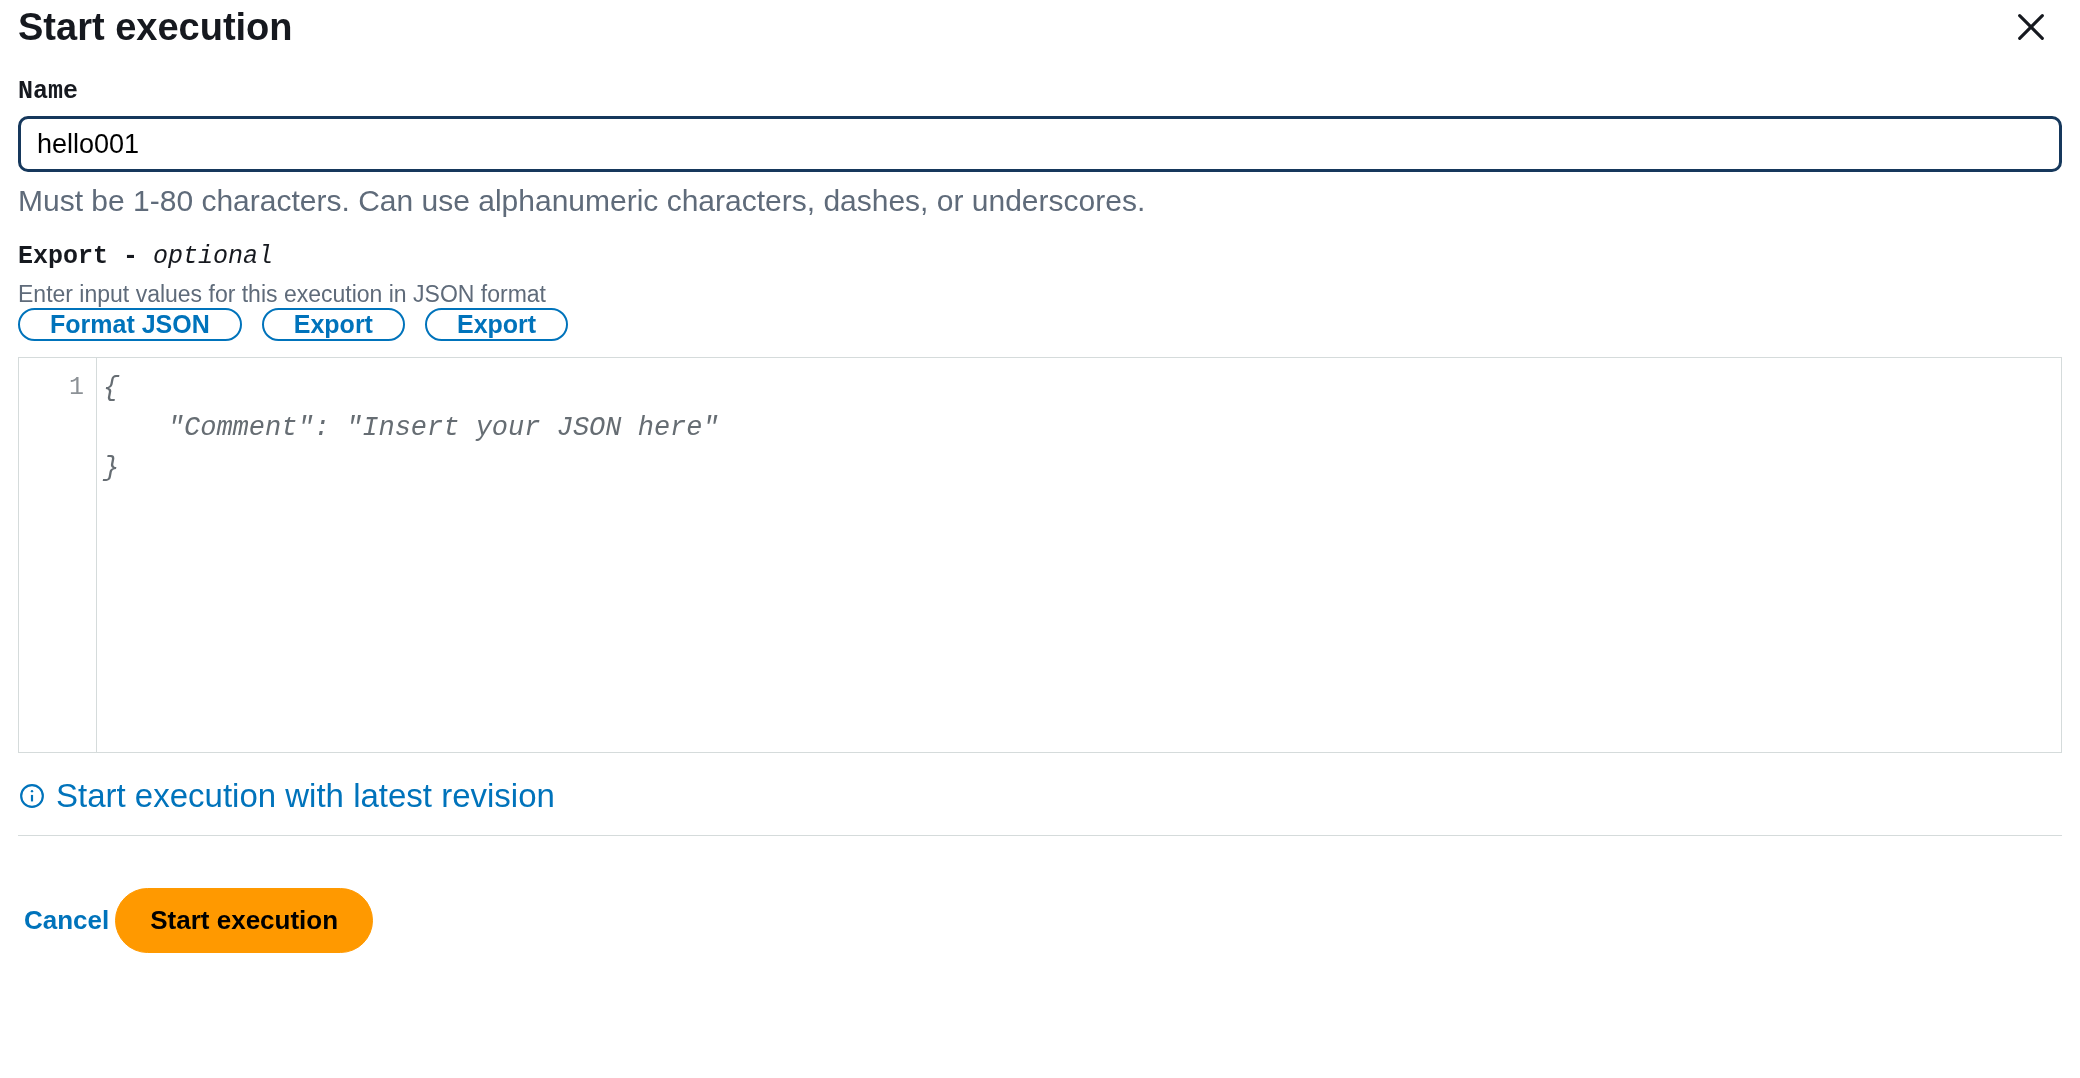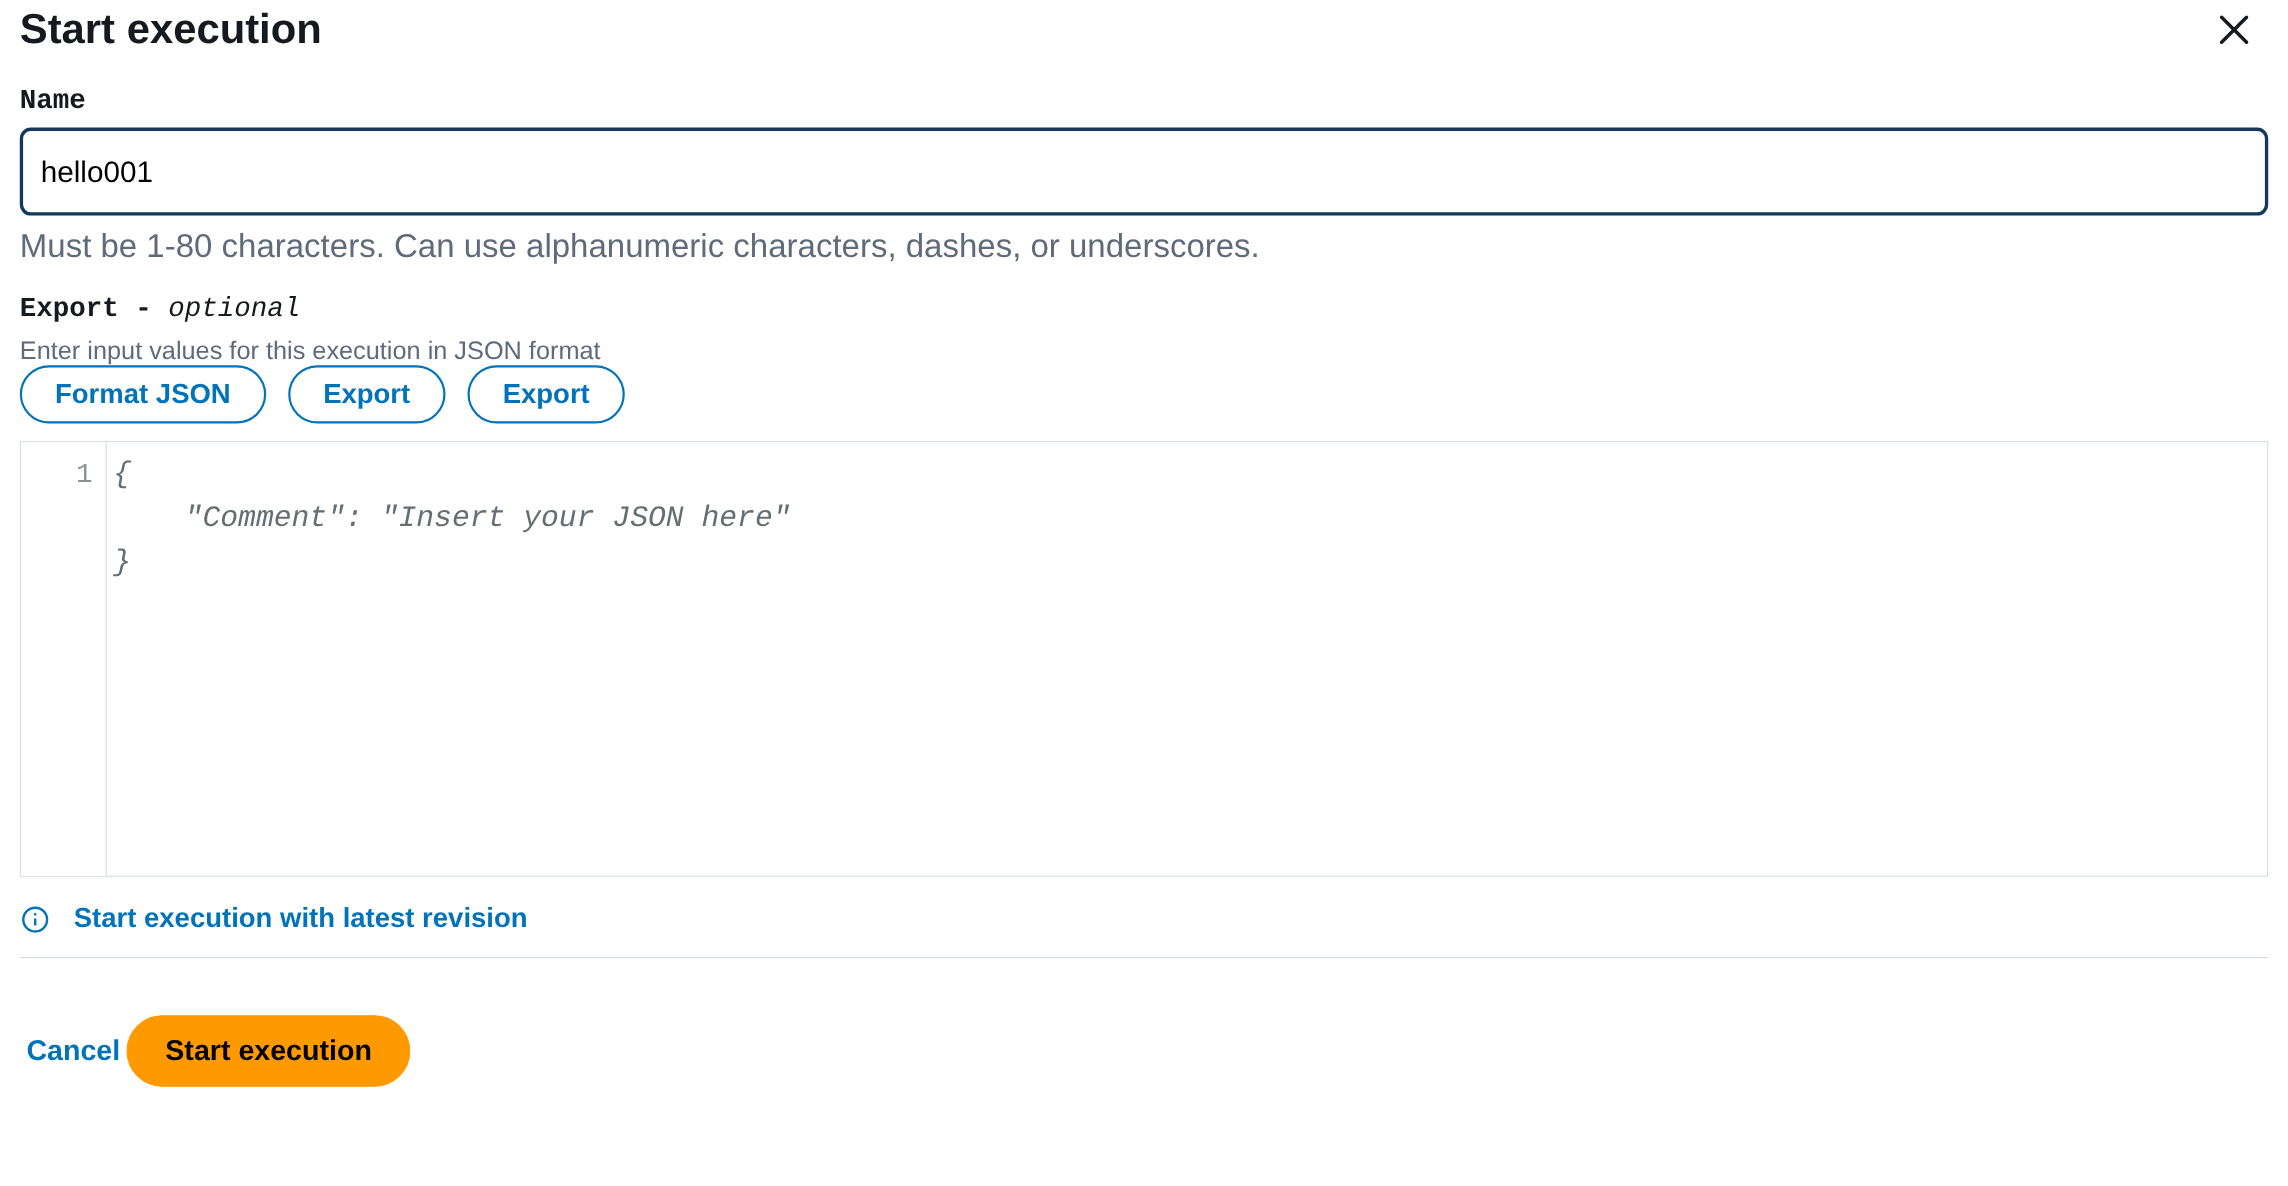"hello001" .text-input { height: 80px -> 56px }
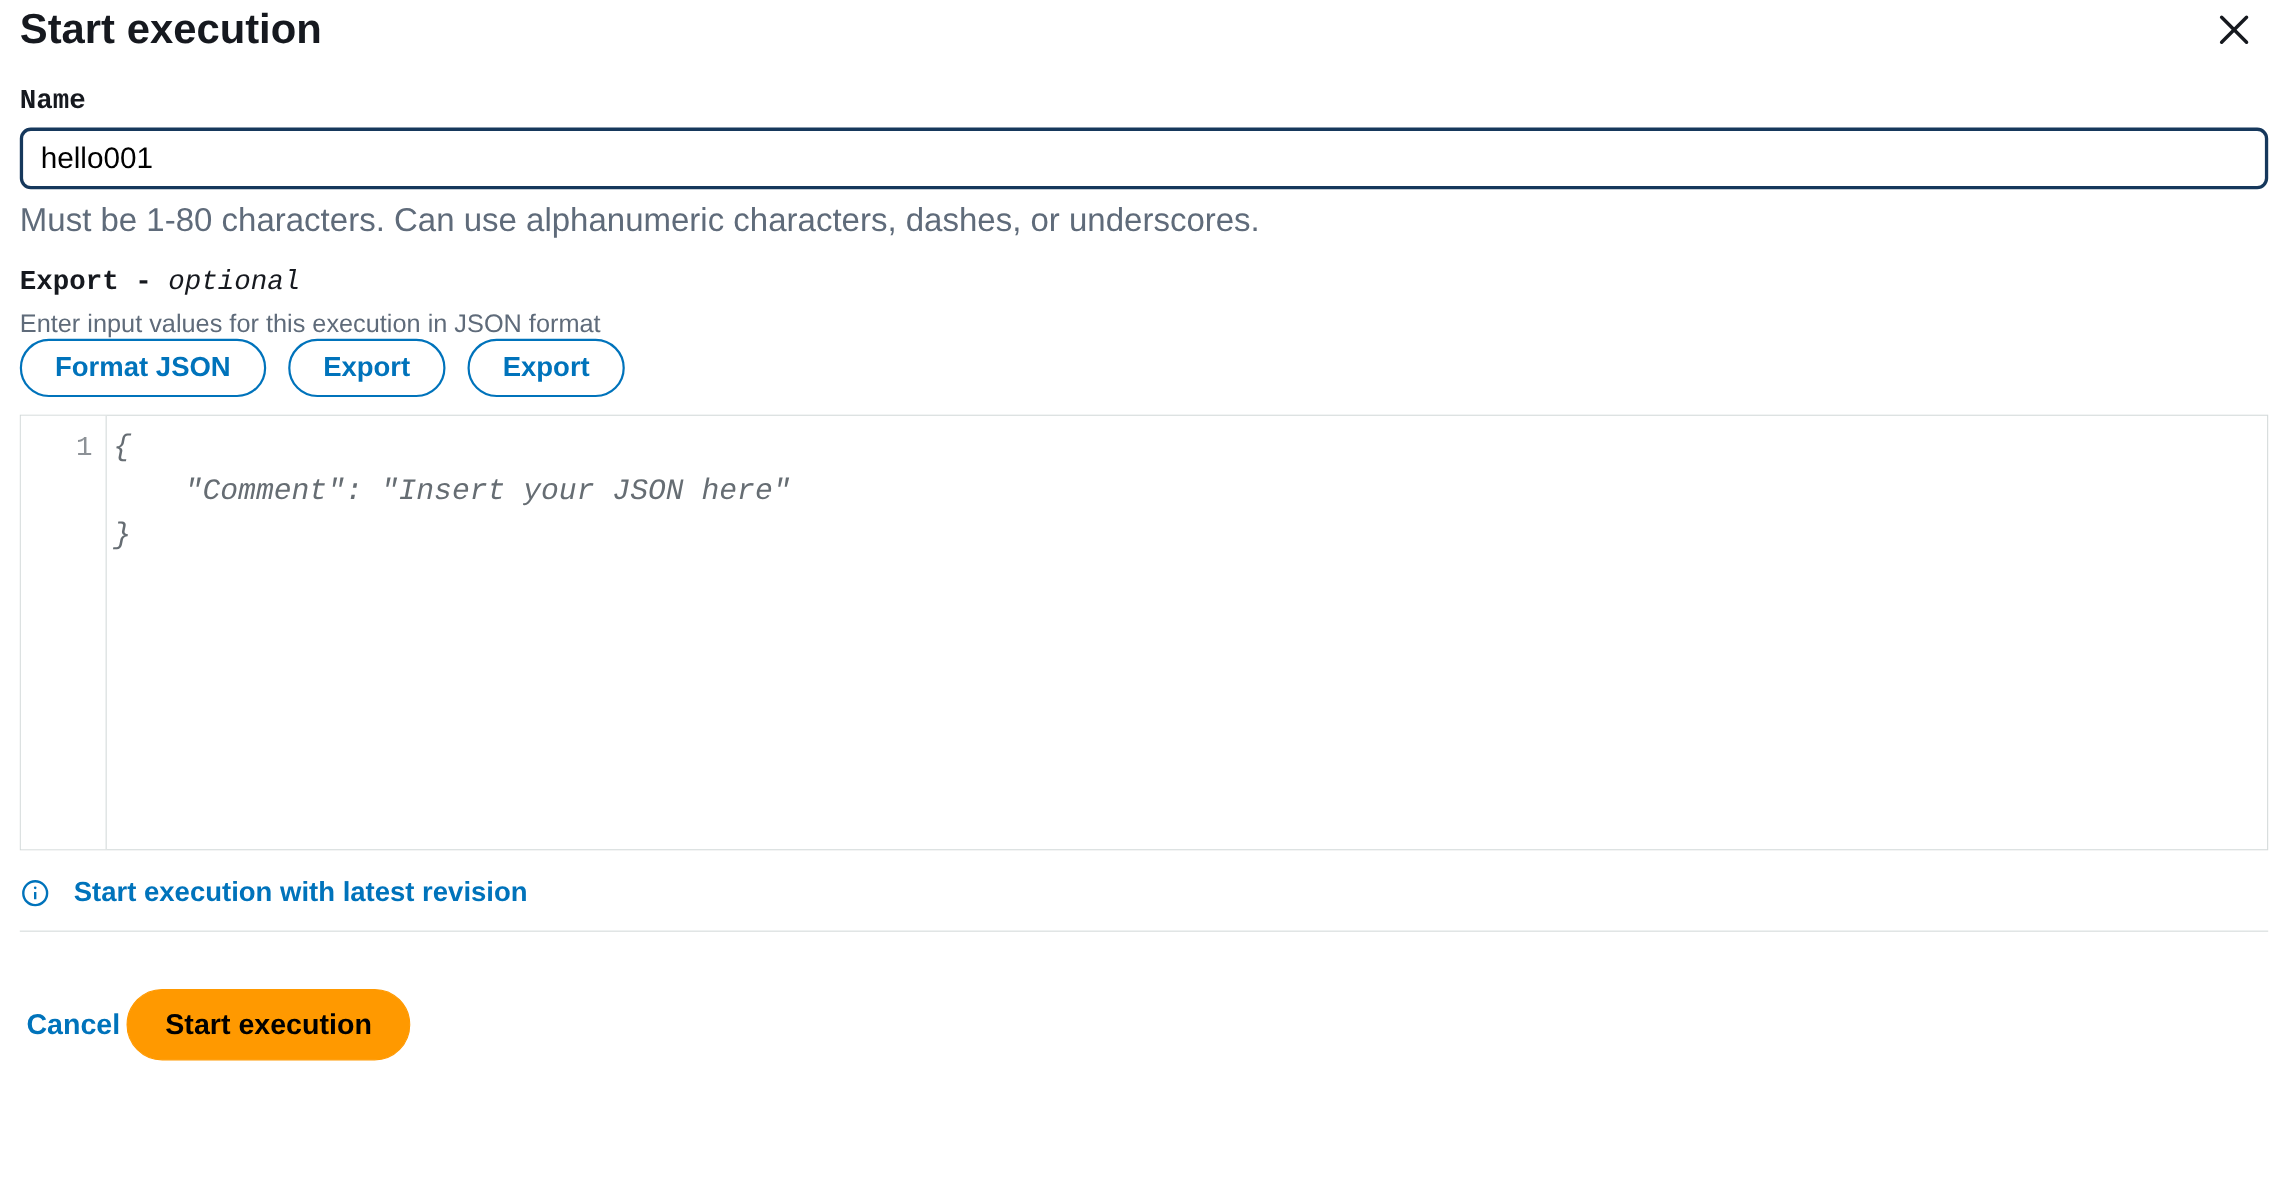"Format JSON" .pill-btn { padding: 10px 30px -> 0 30px }
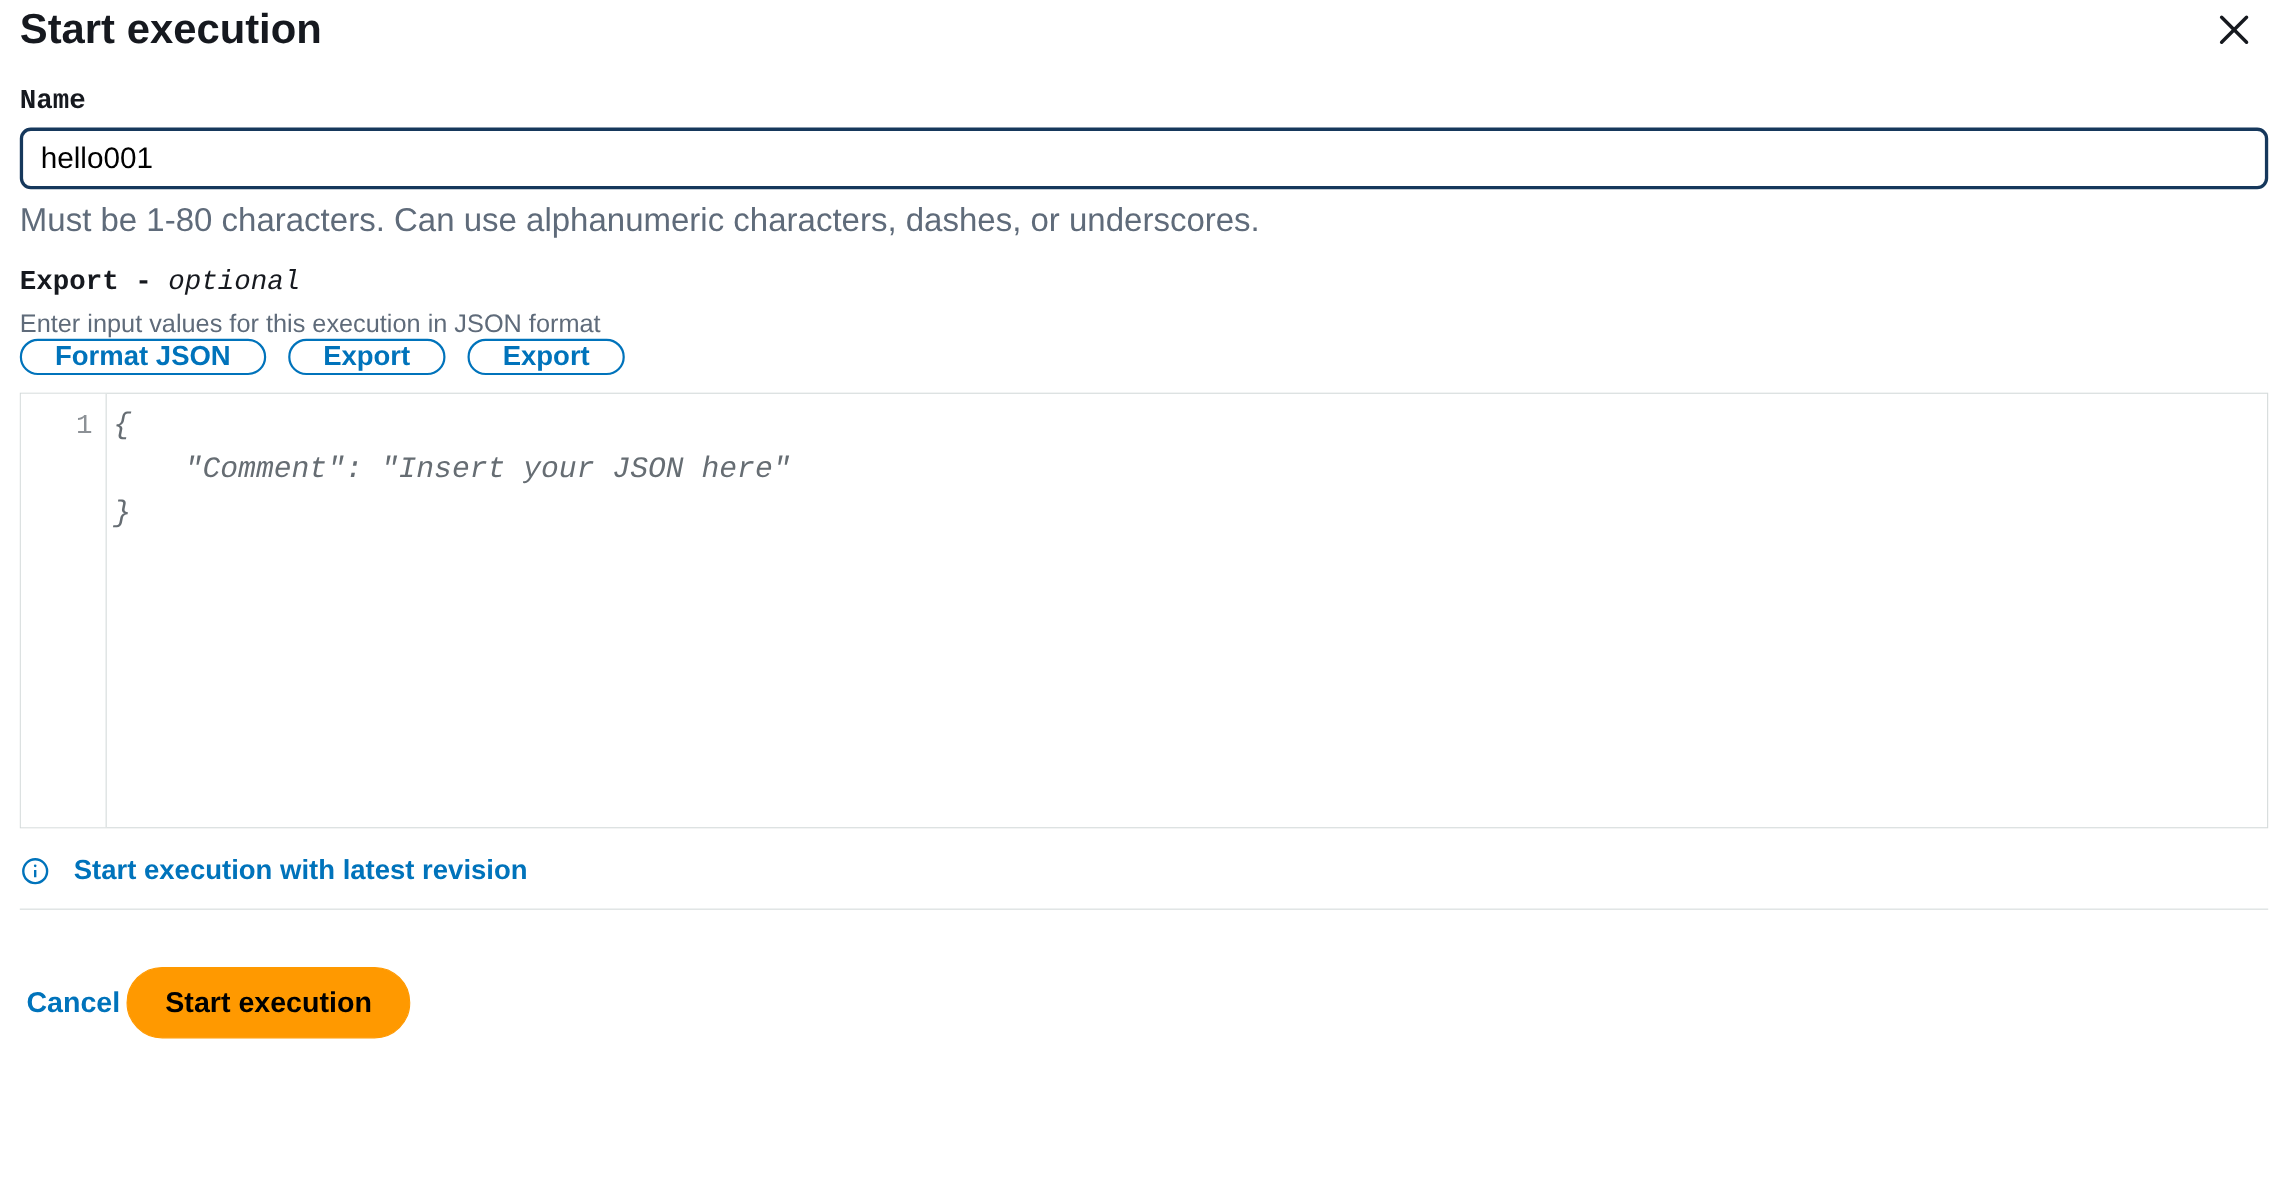"Start execution with latest revision" .info-link { font-size: 25px -> 33px; font-weight: 700 -> 400; margin-left: 11px -> none }
